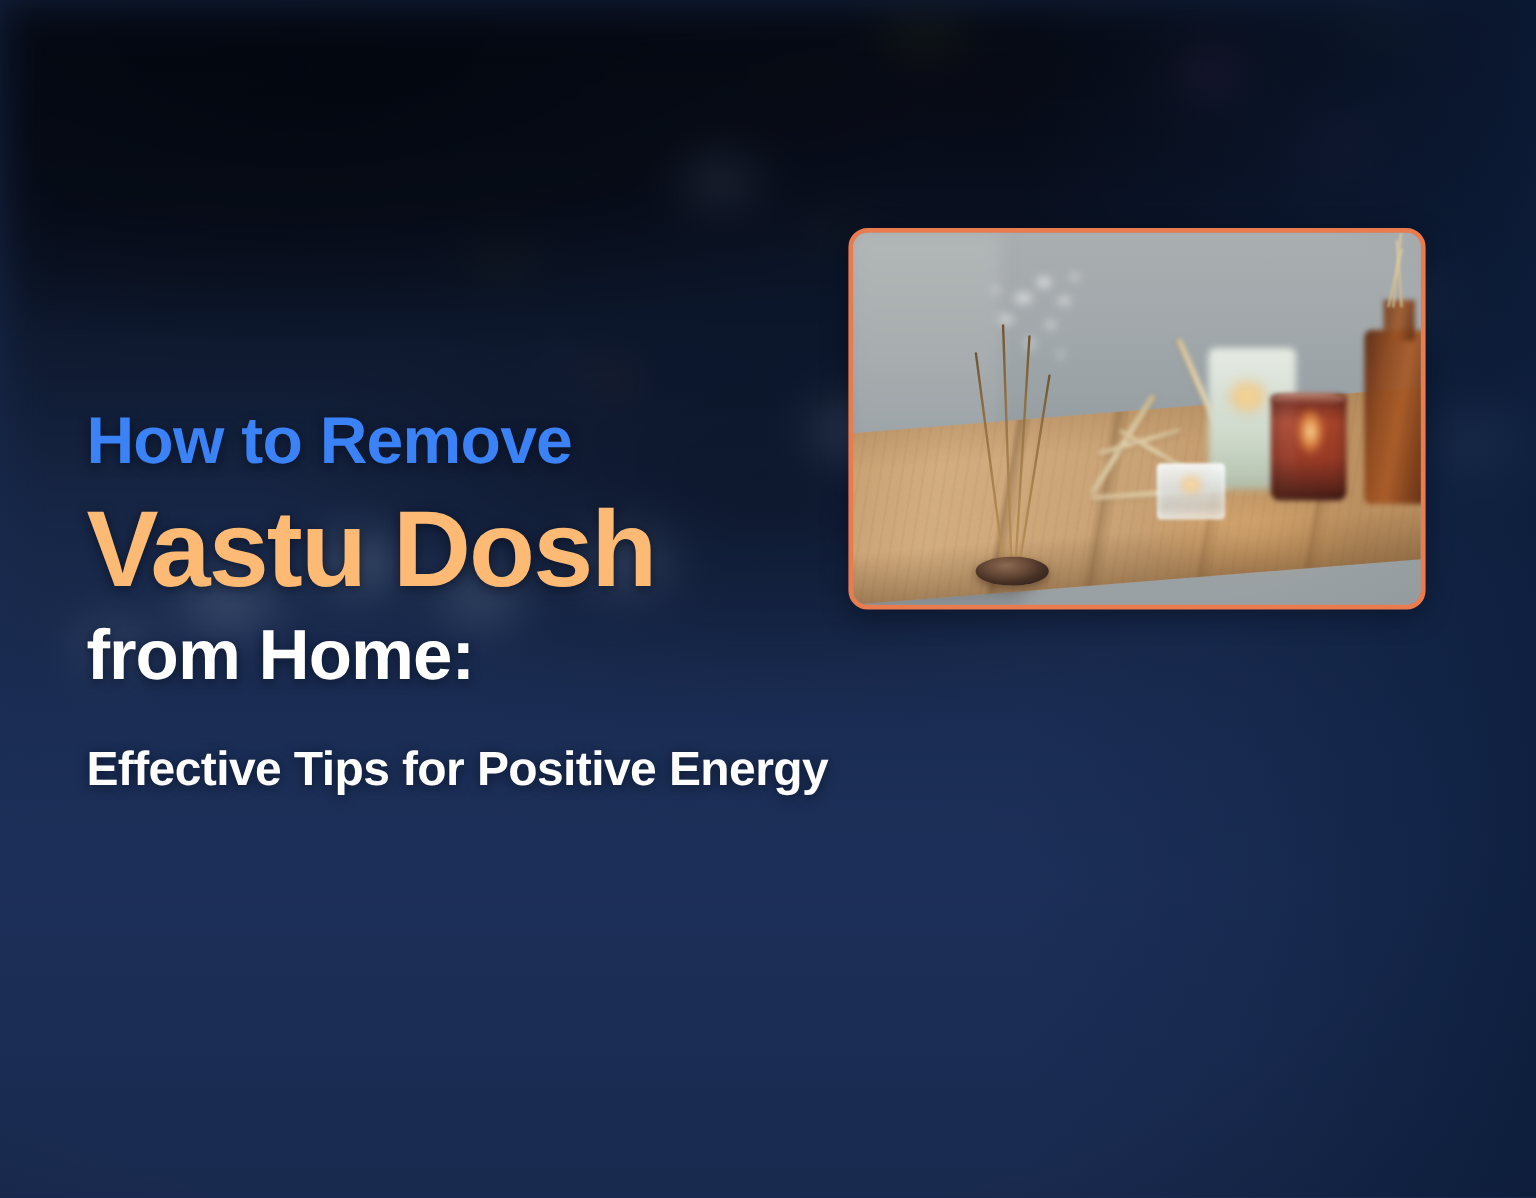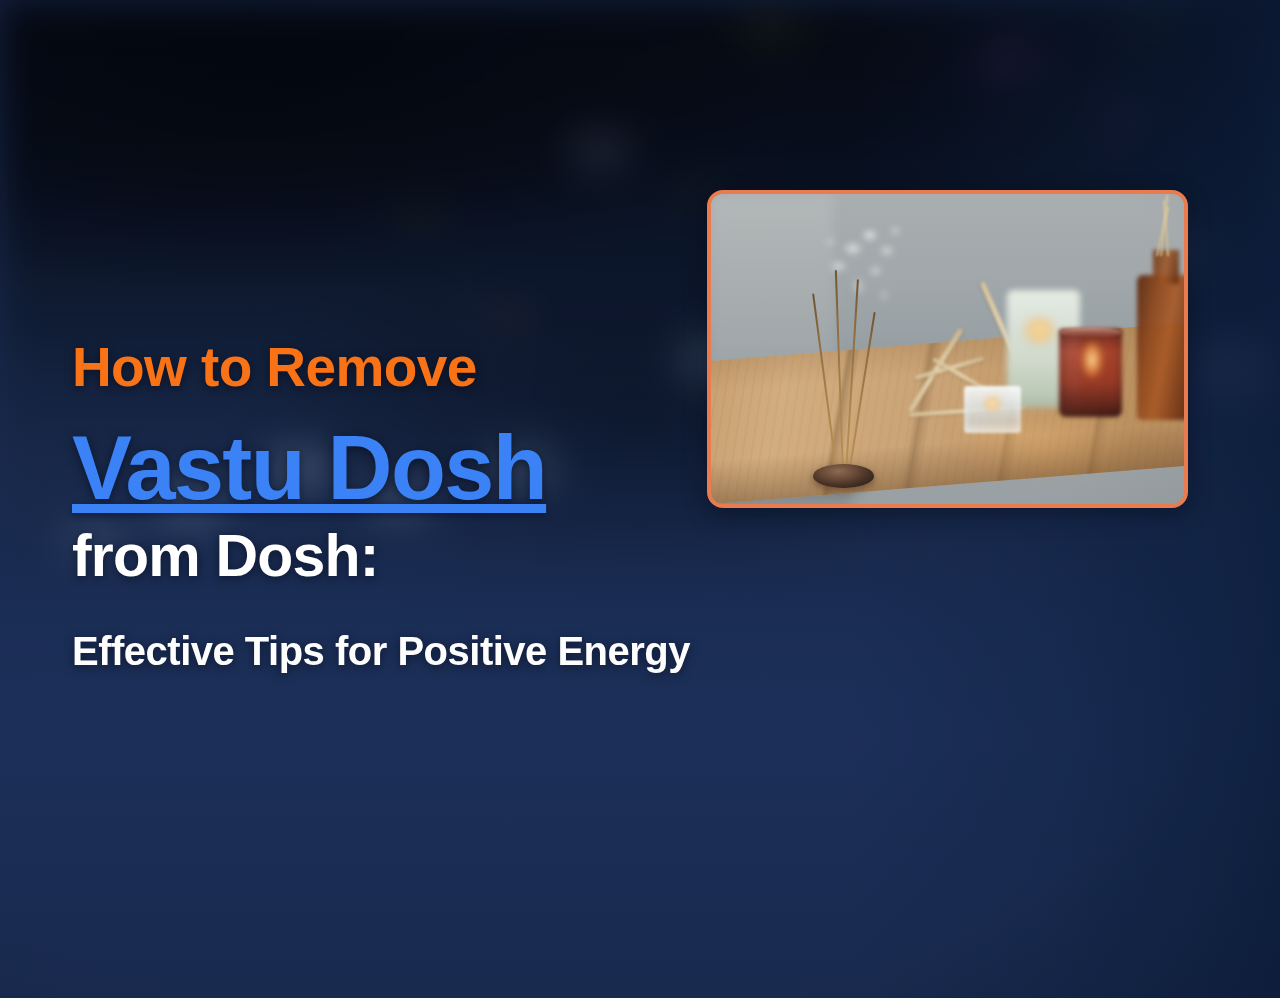"How to Remove" .line-1 { color: #f97316 -> #3b82f6 }
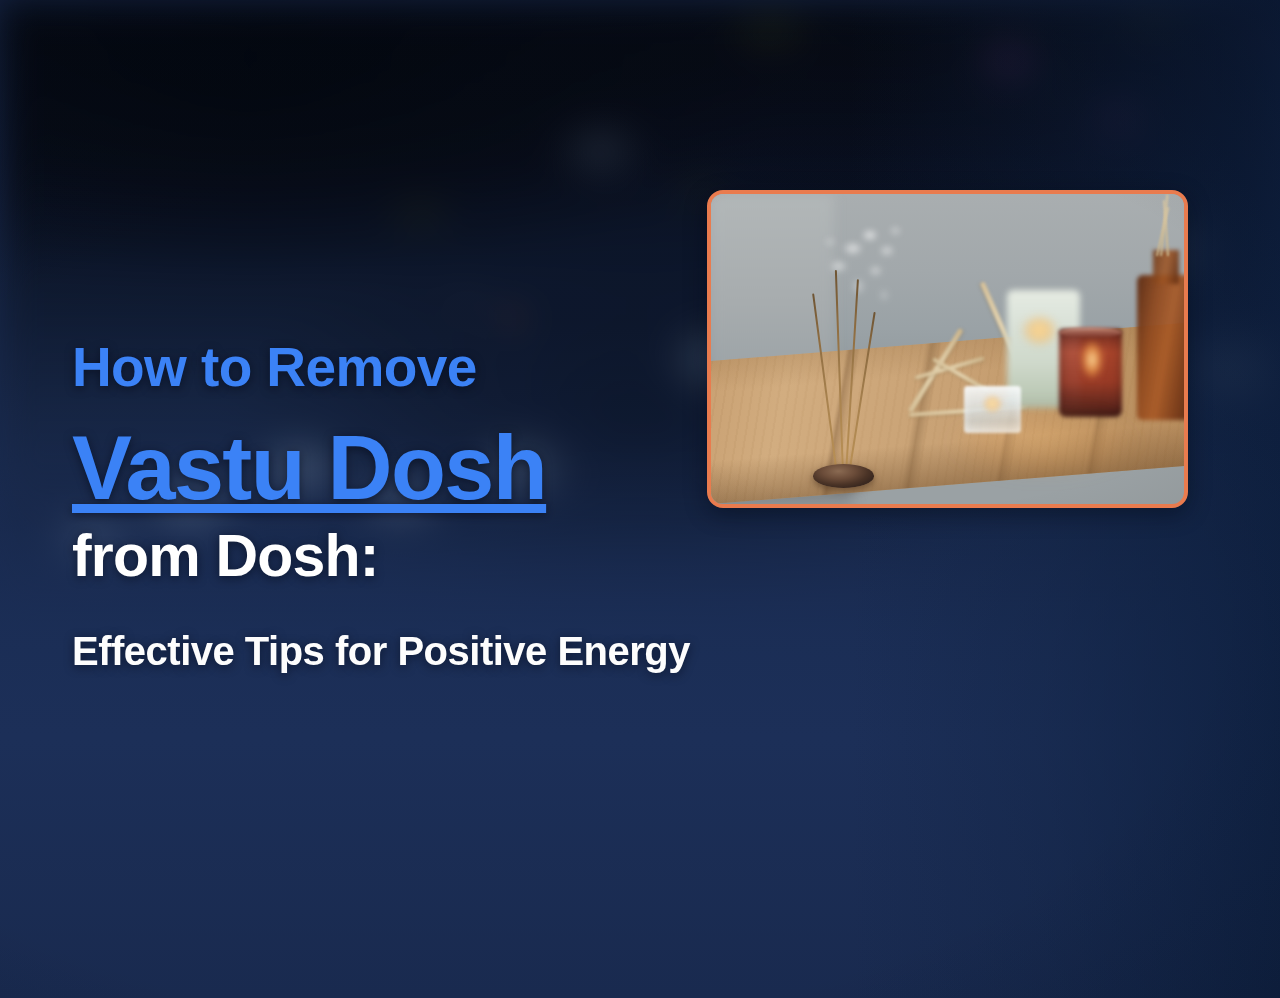"Vastu Dosh" .line-2 { color: #3b82f6 -> #fdba74; margin-top: 20px -> 10px; text-decoration: underline -> none }
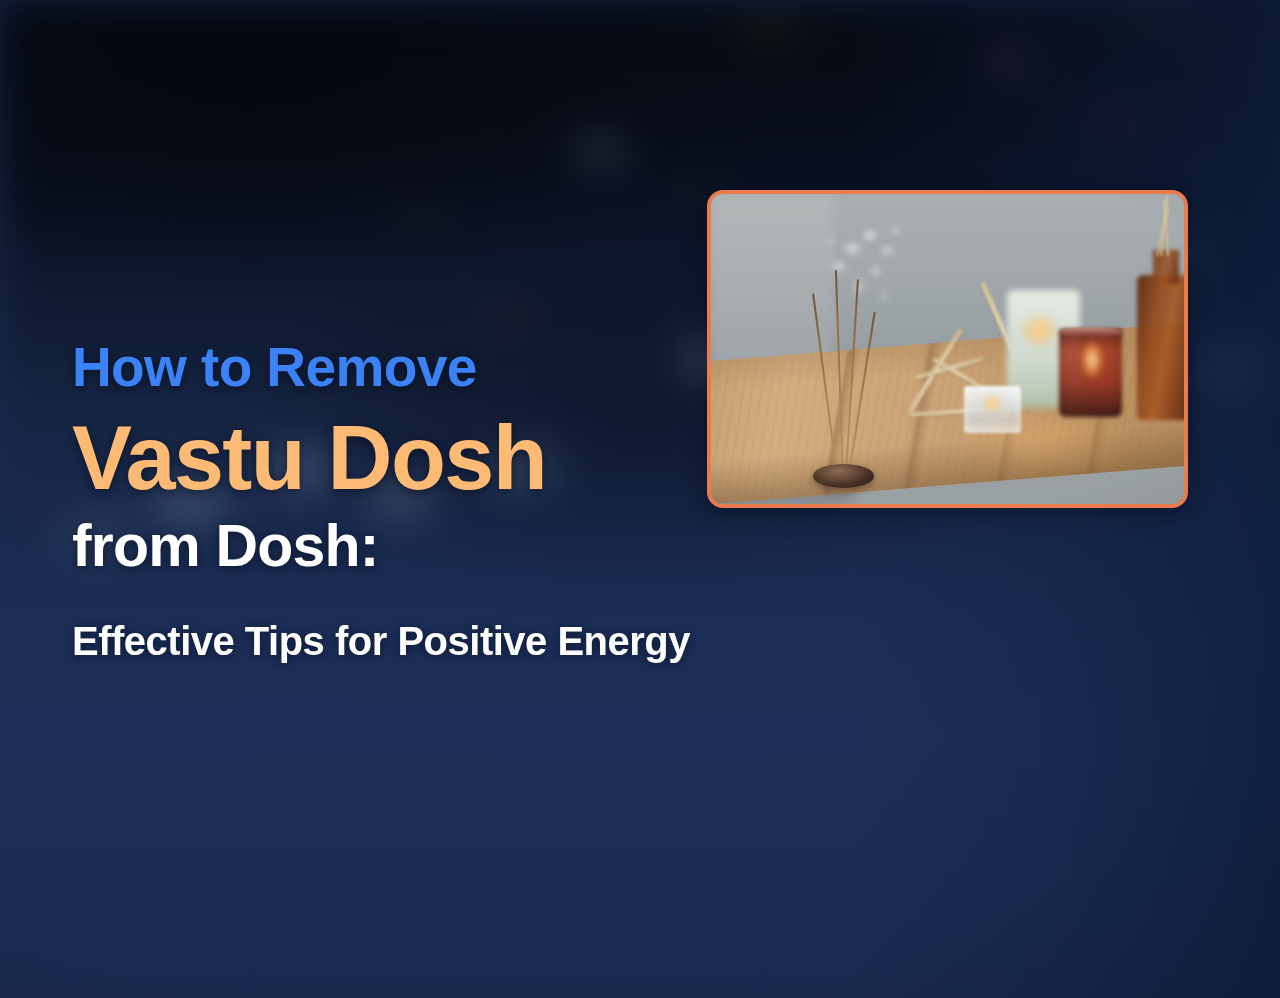"from Dosh:" span.line { text: Dosh -> Home }
